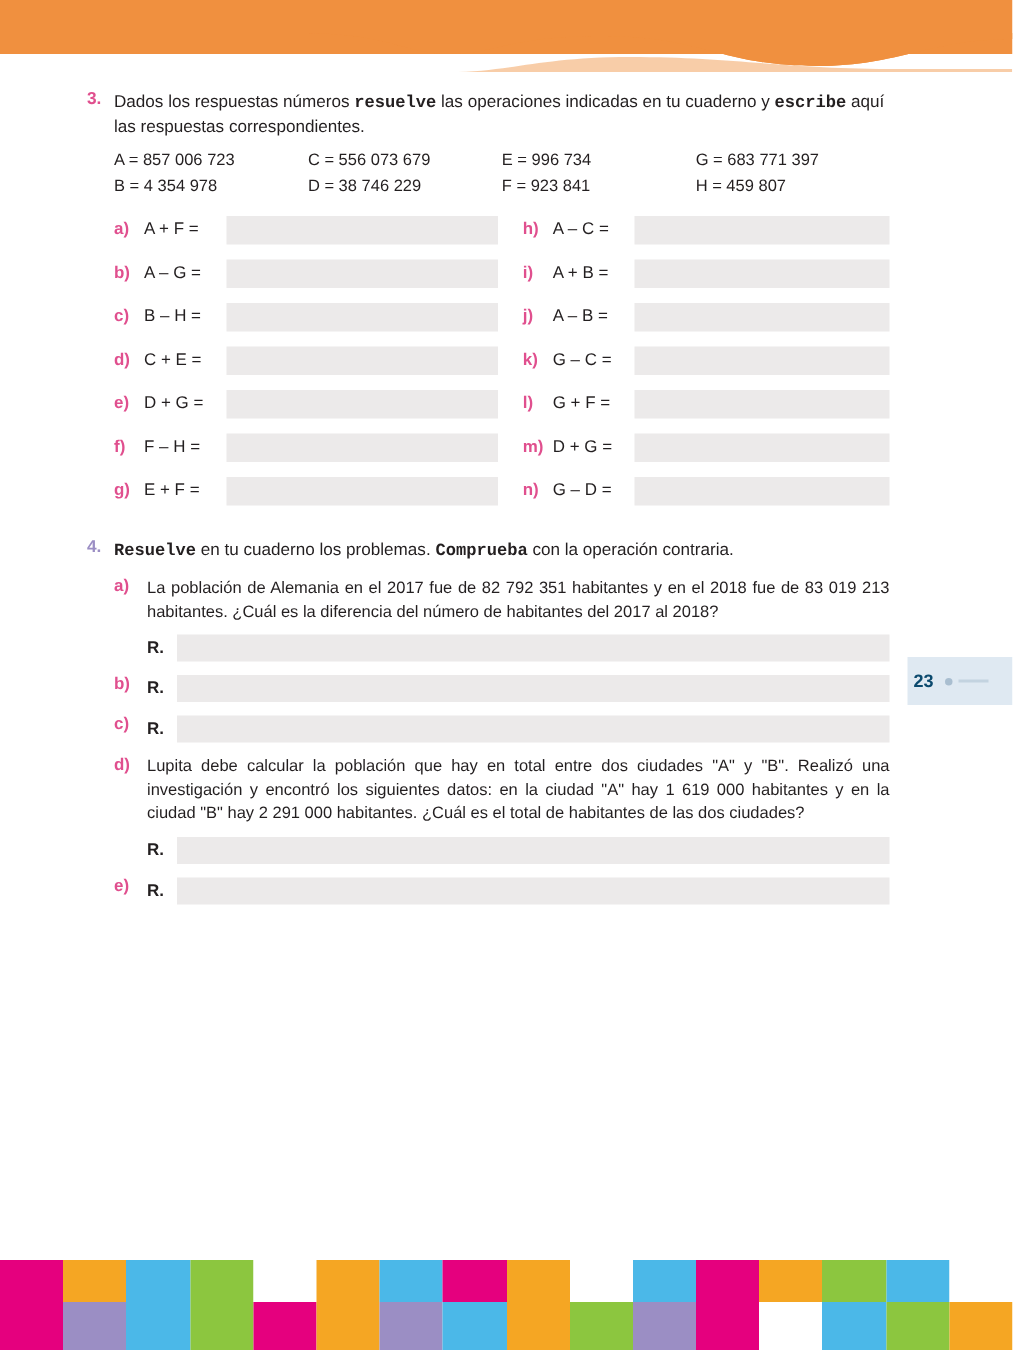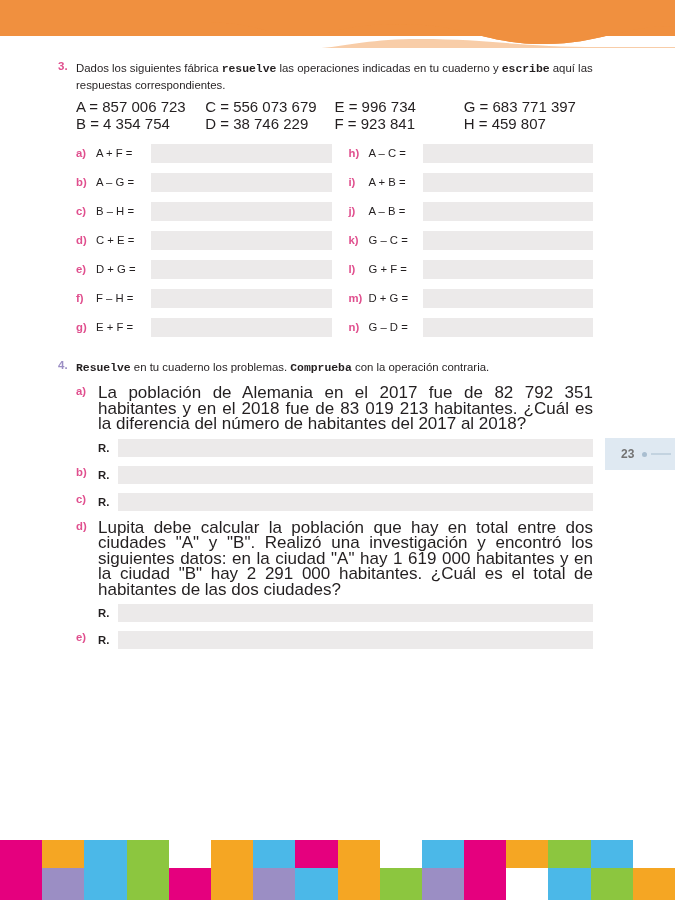"Dados los siguientes fábrica" span { text: siguientes fábrica -> respuestas números }
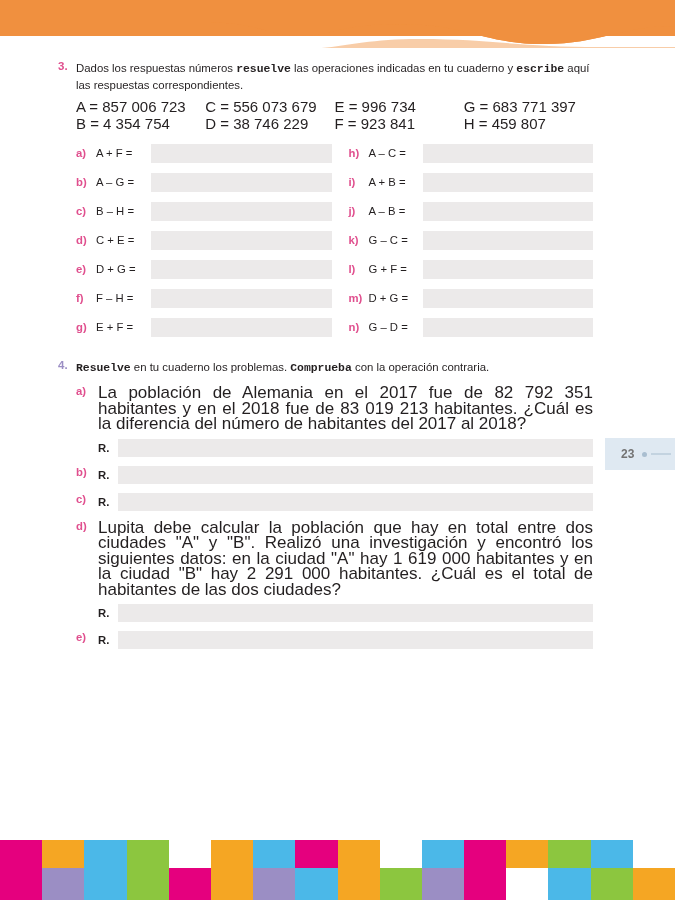"A = 857 006 723" .values { font-size: 15px -> 11px }
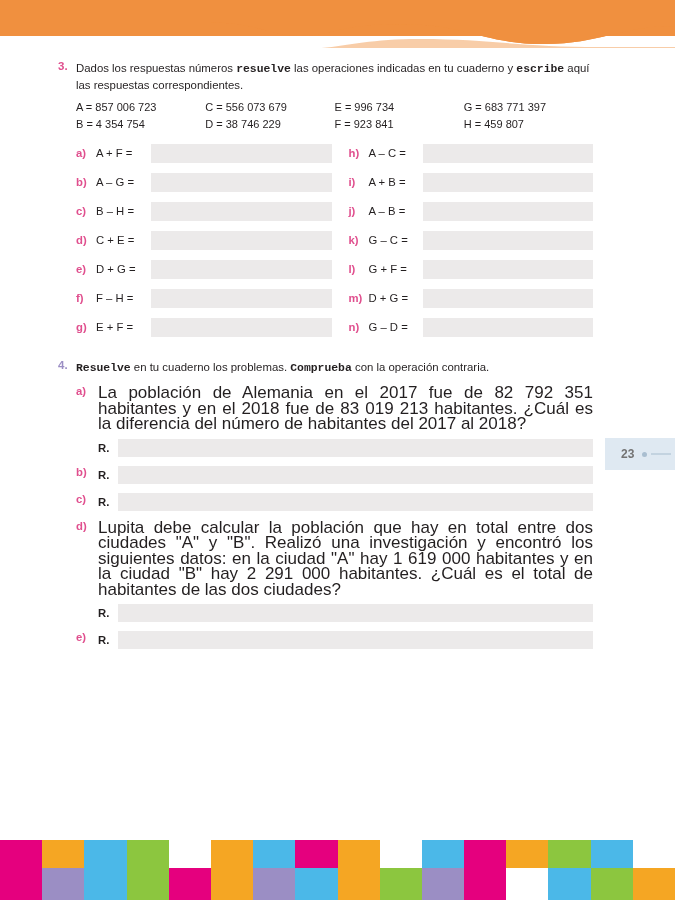"B = 4 354 754" span.cell { text: 4 354 754 -> 4 354 978 }
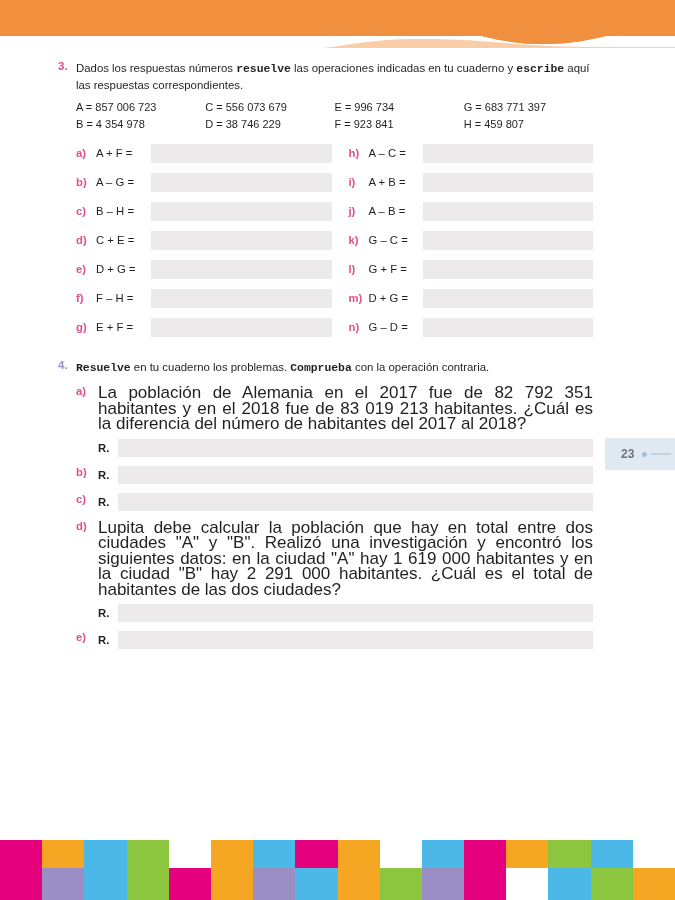"La población de Alemania en" .sub-text { font-size: 17px -> 11px }
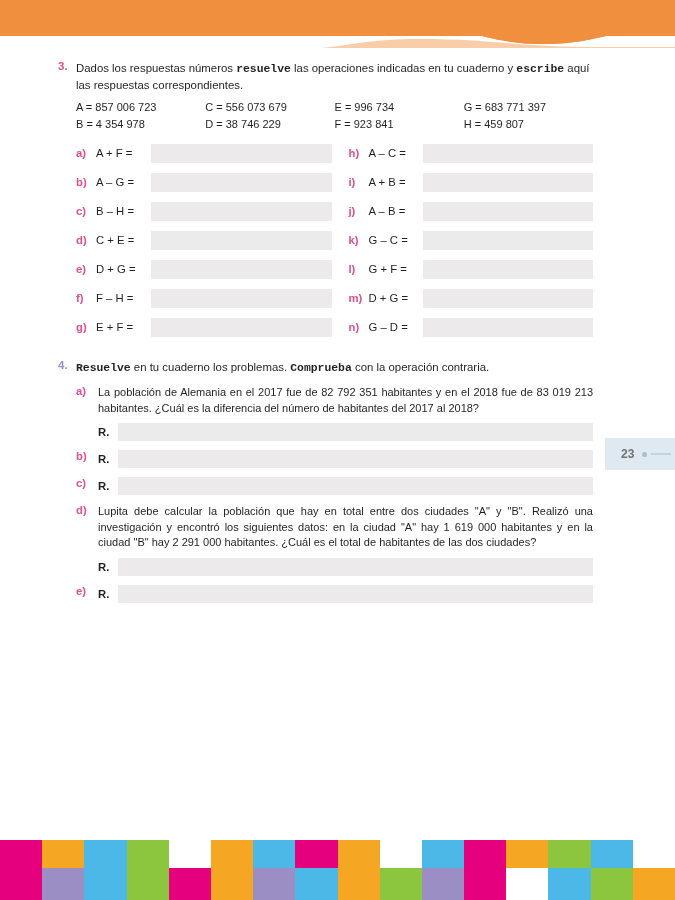"23" .page-tab .num { color: #737373 -> #0c4a6e; margin-left: 16px -> 4px }
